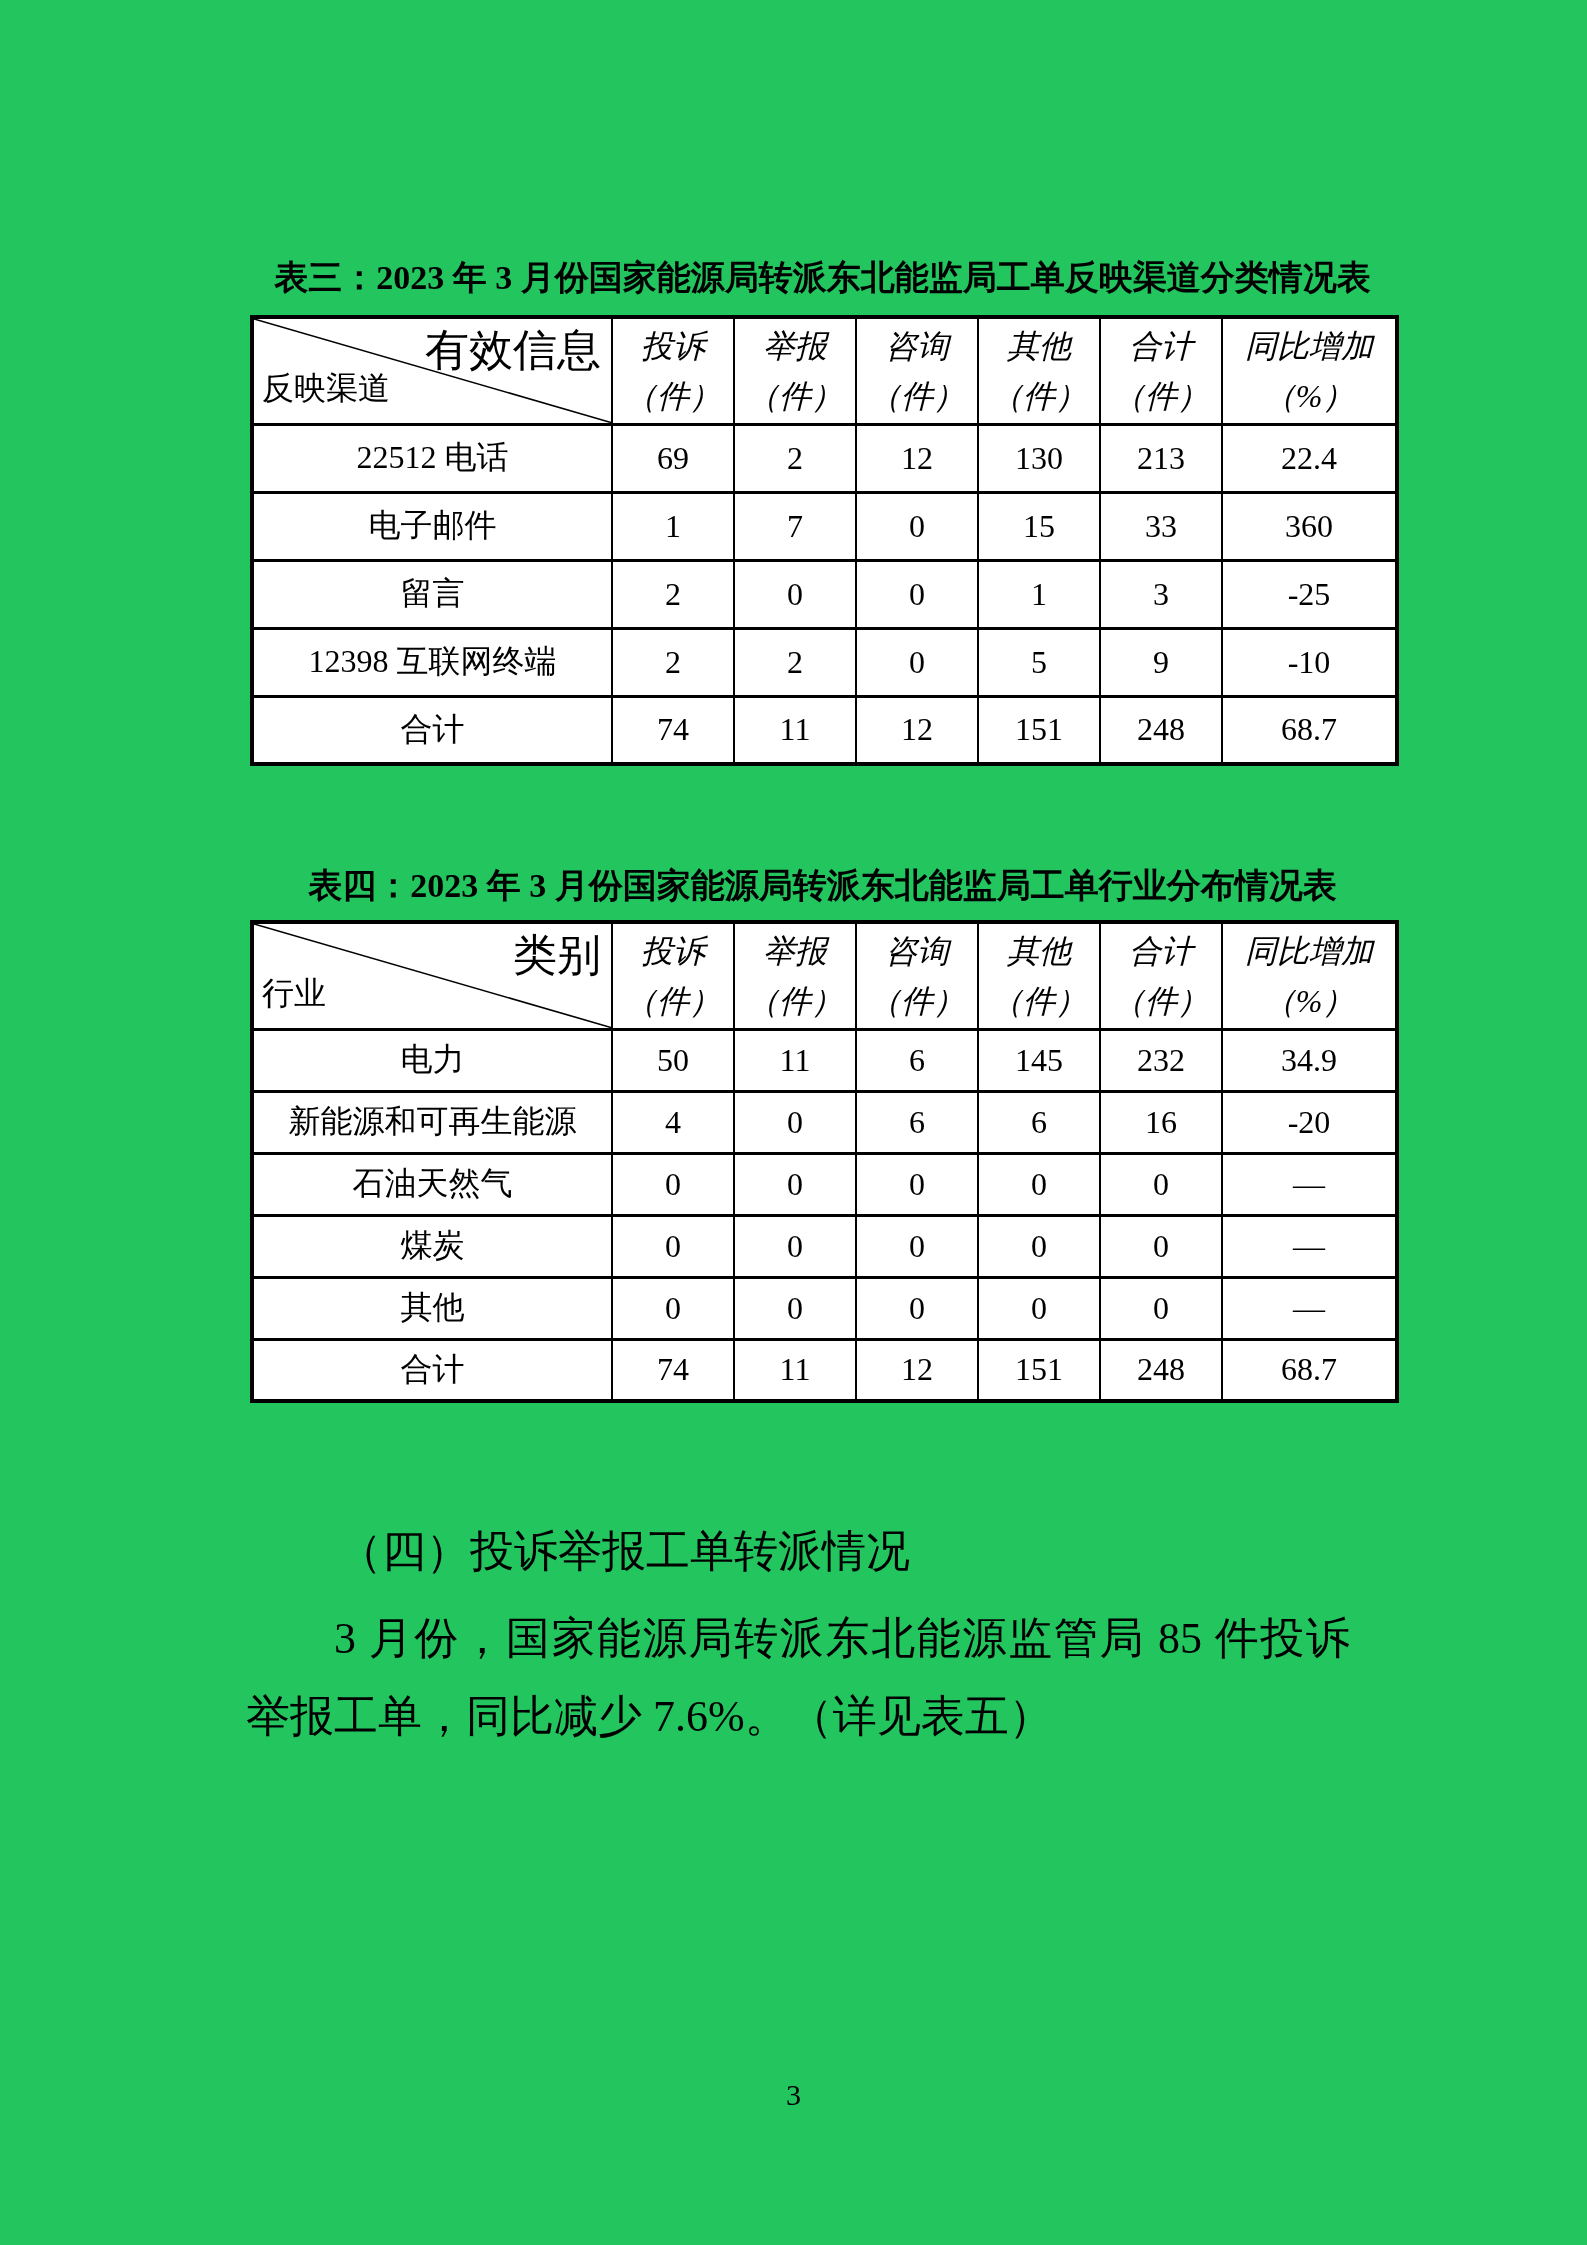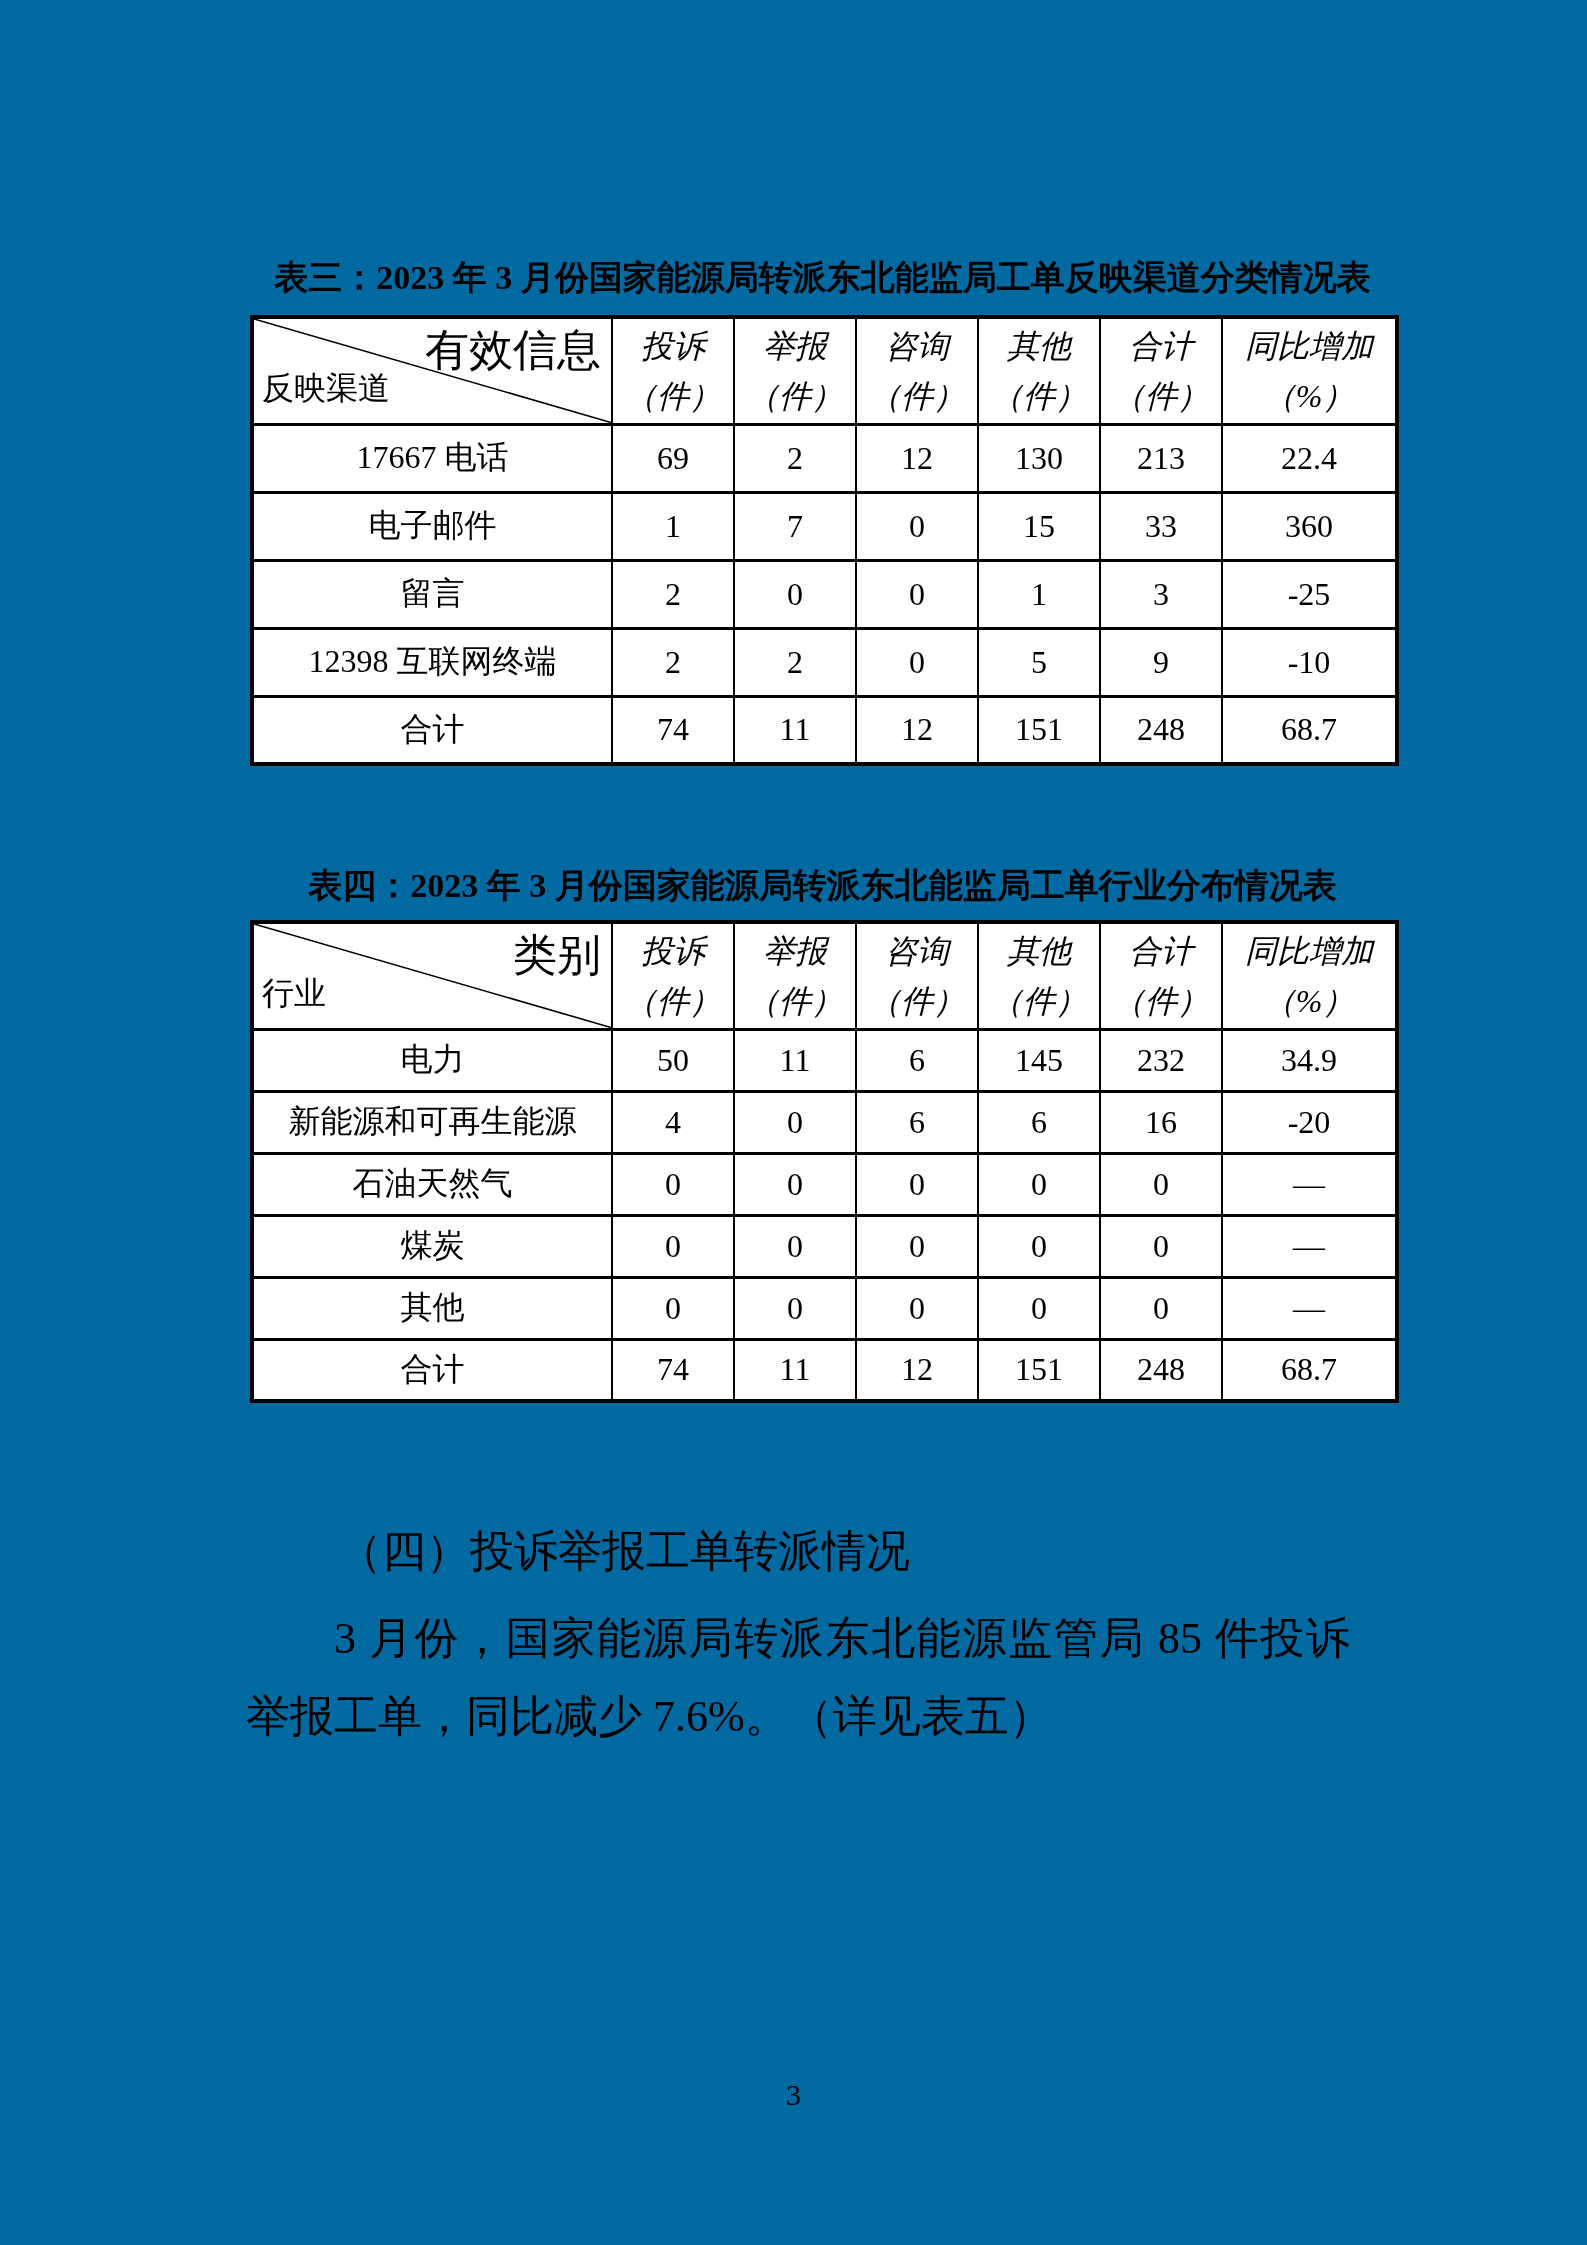"表三：2023 年 3 月份国家能源局转派东北能监局工单反映渠道分类情况表" .page { background: #0369a1 -> #22c55e }
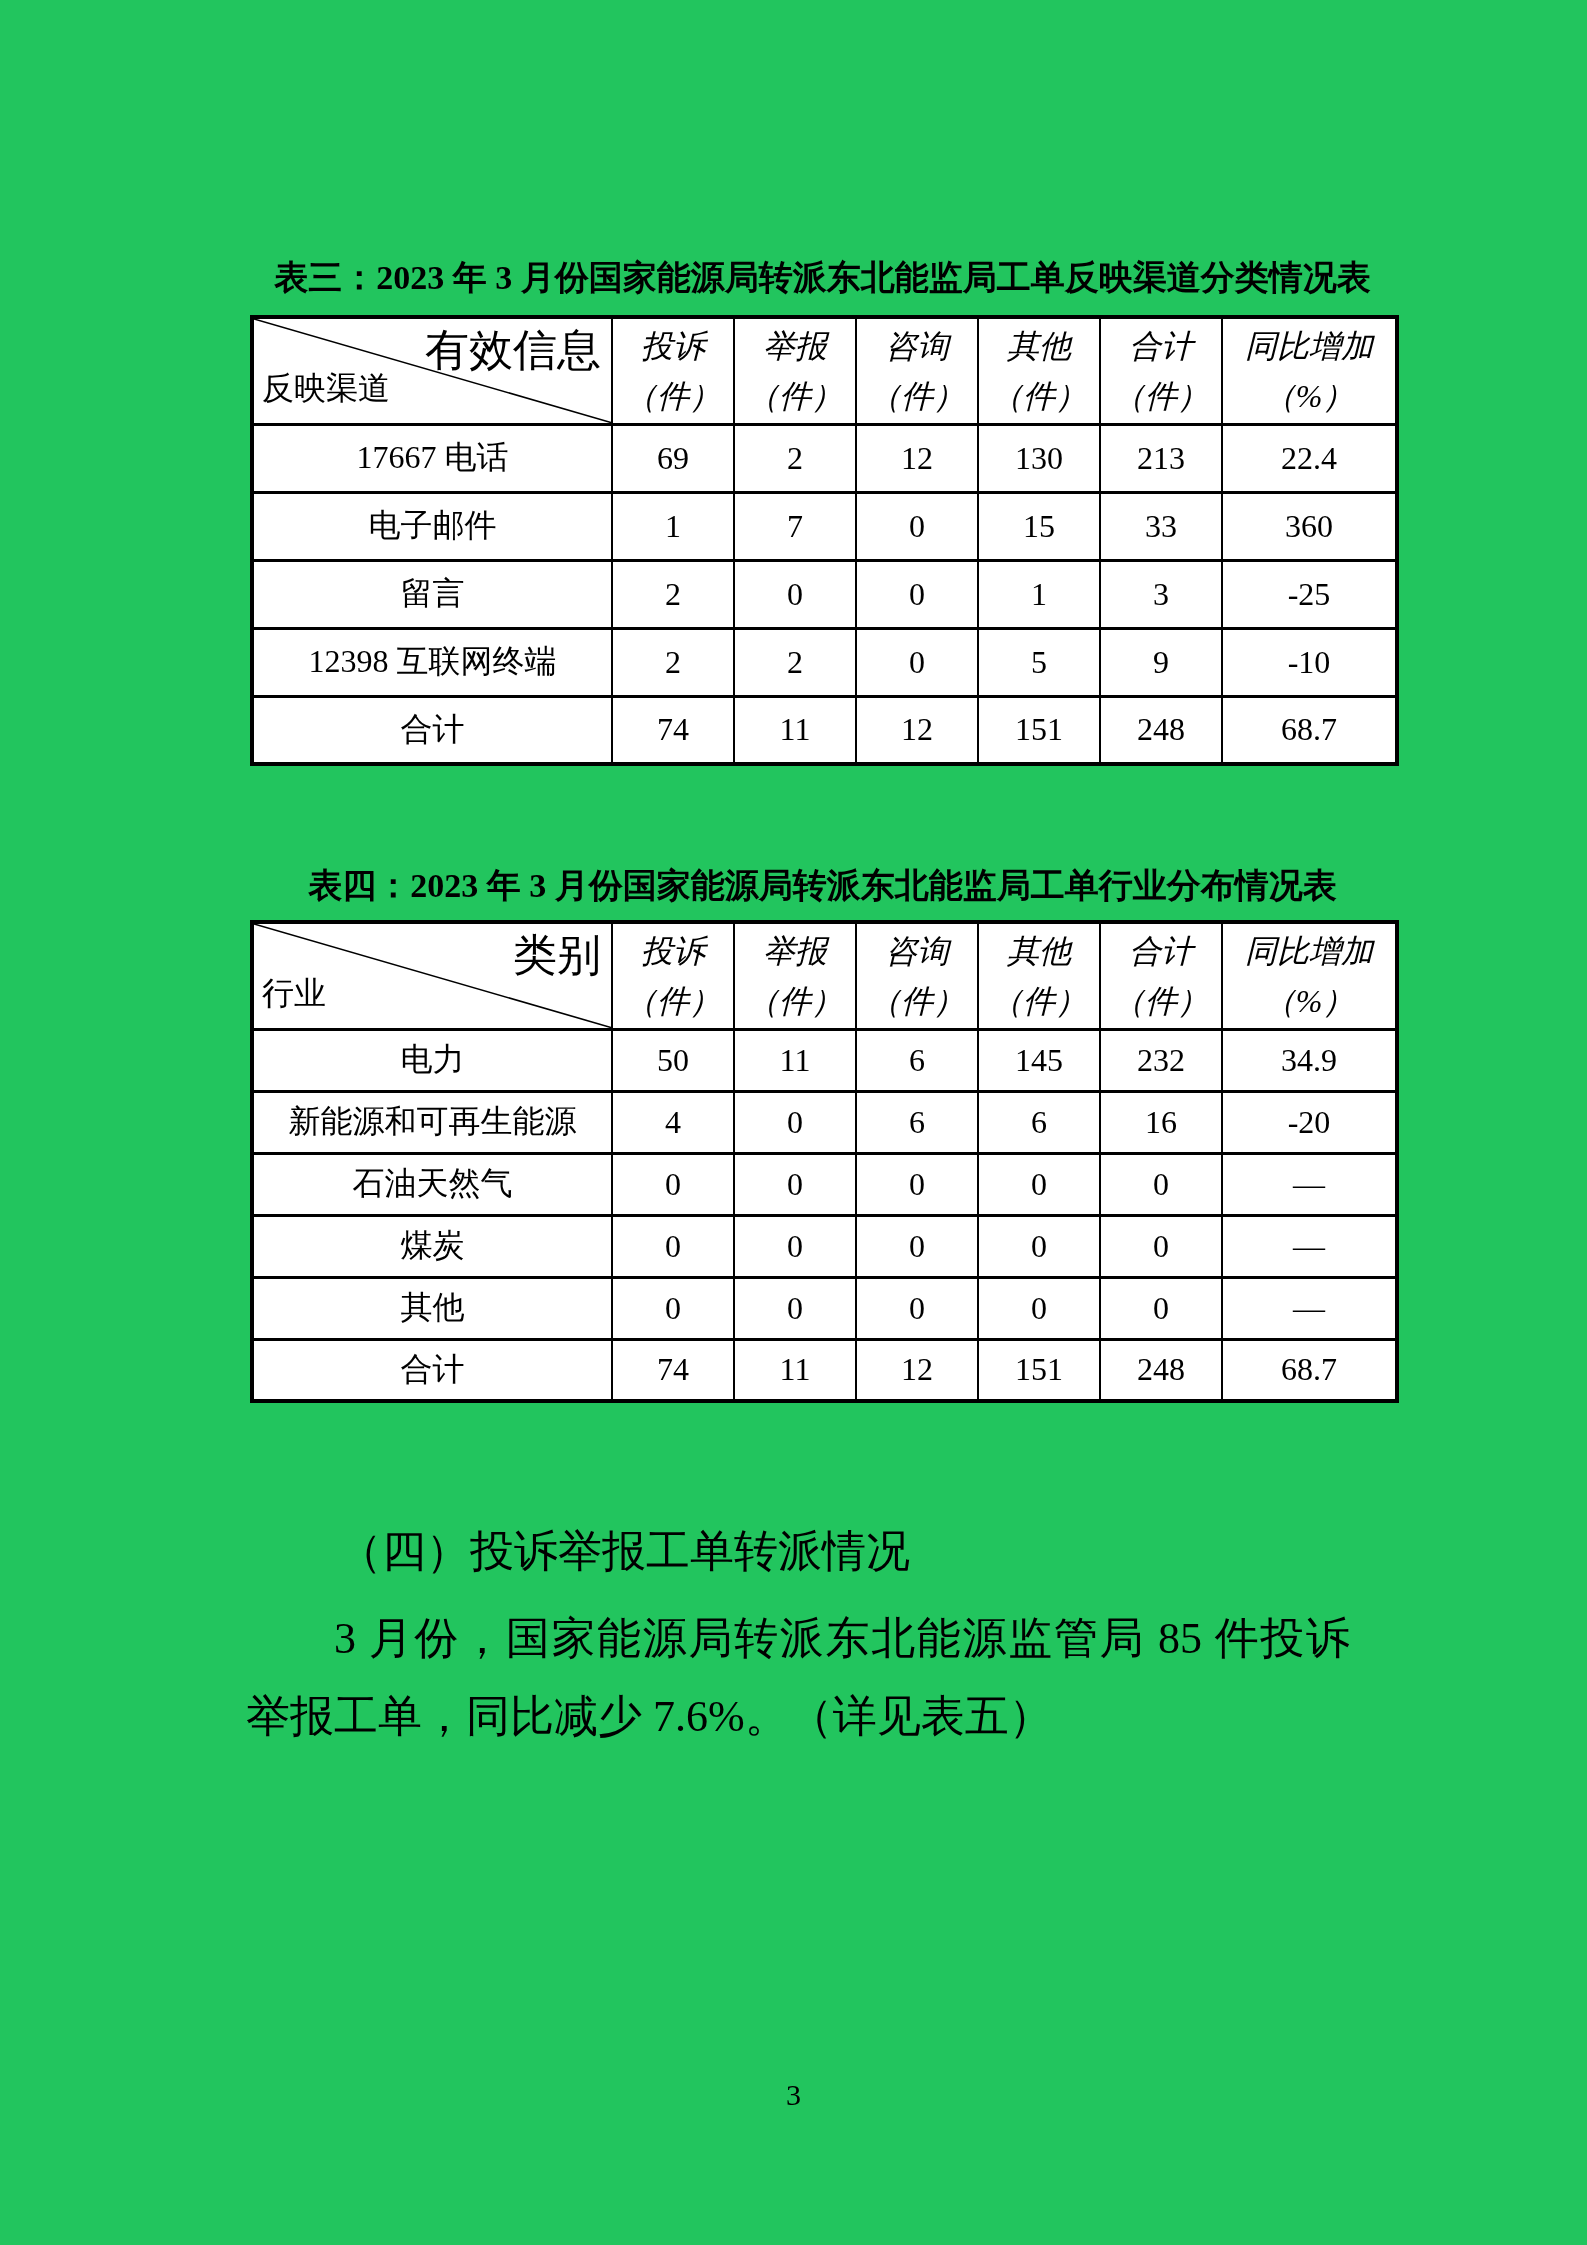"17667 电话" td { text: 17667 -> 22512 }
